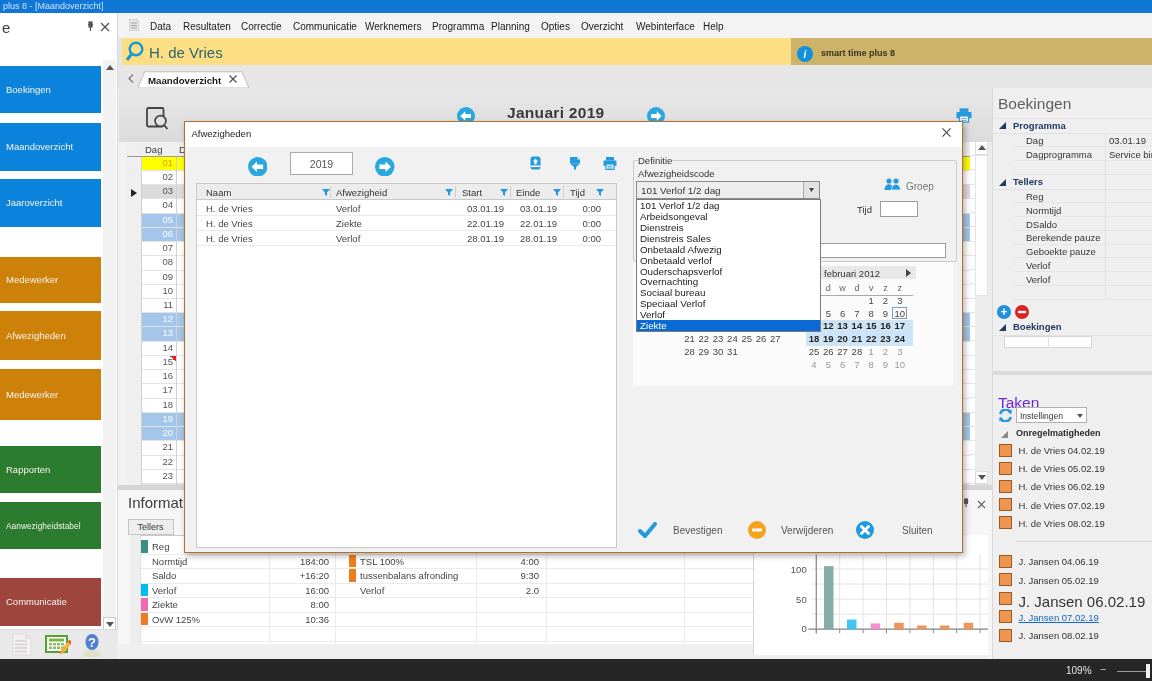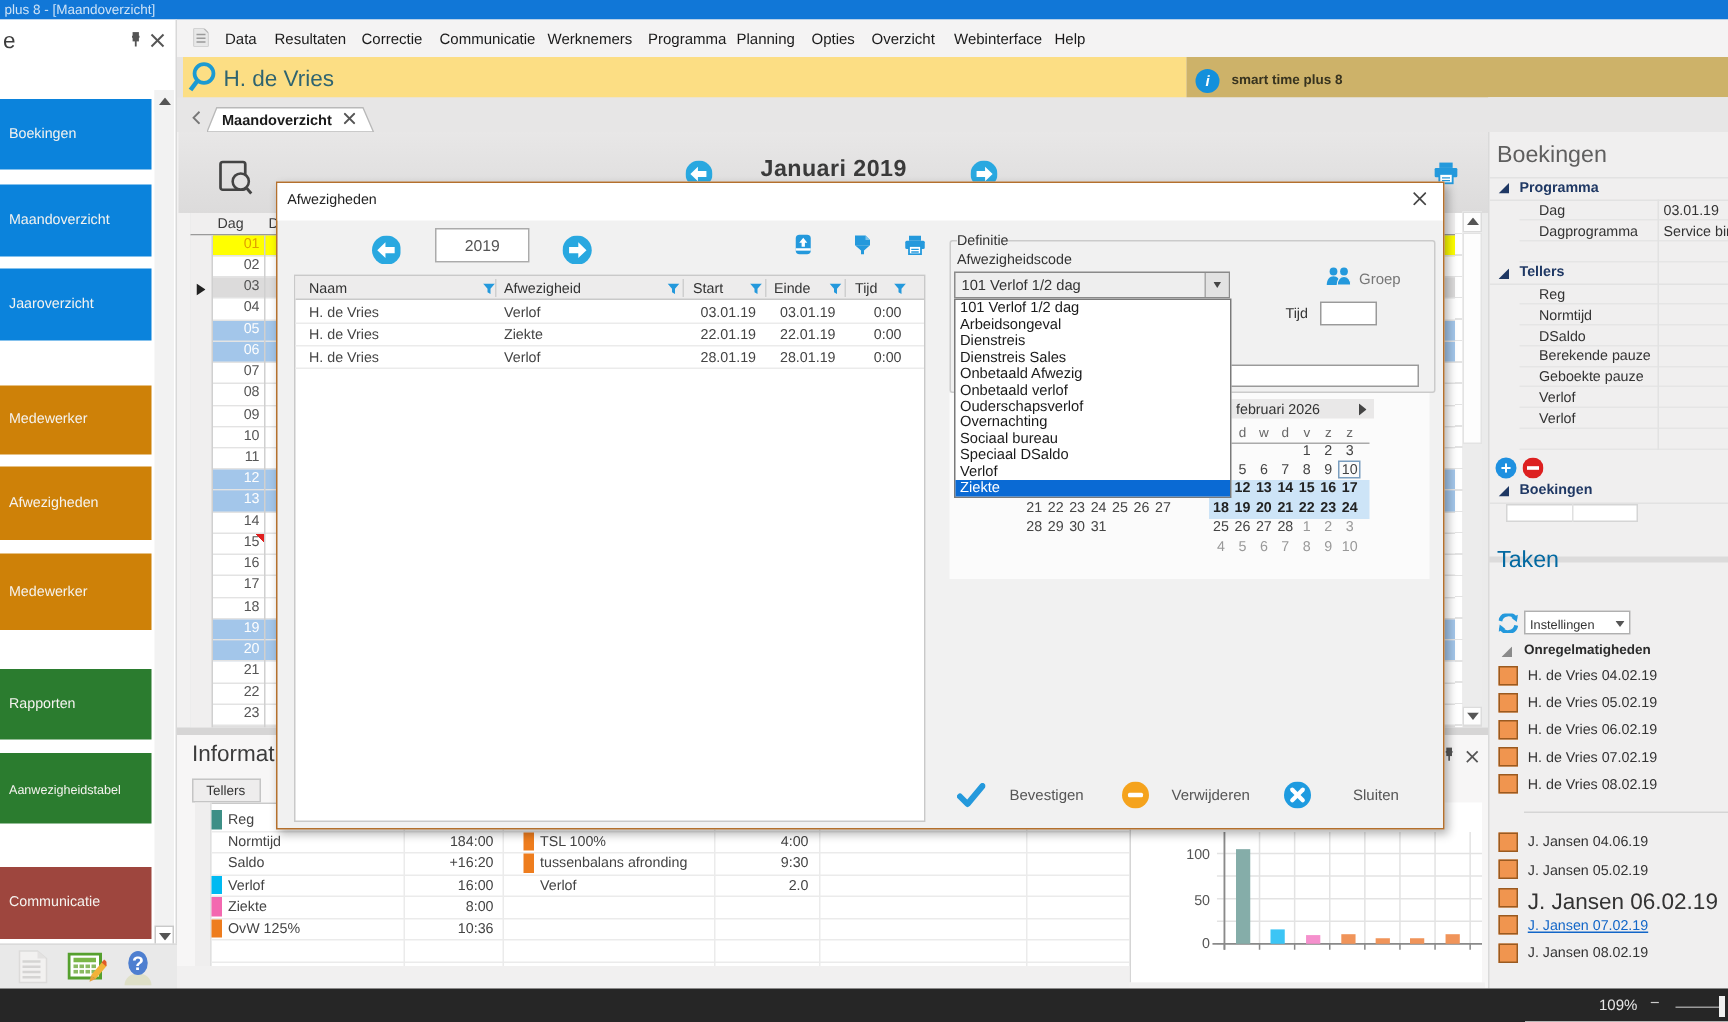"februari 2026" div.a { text: 2026 -> 2012 }
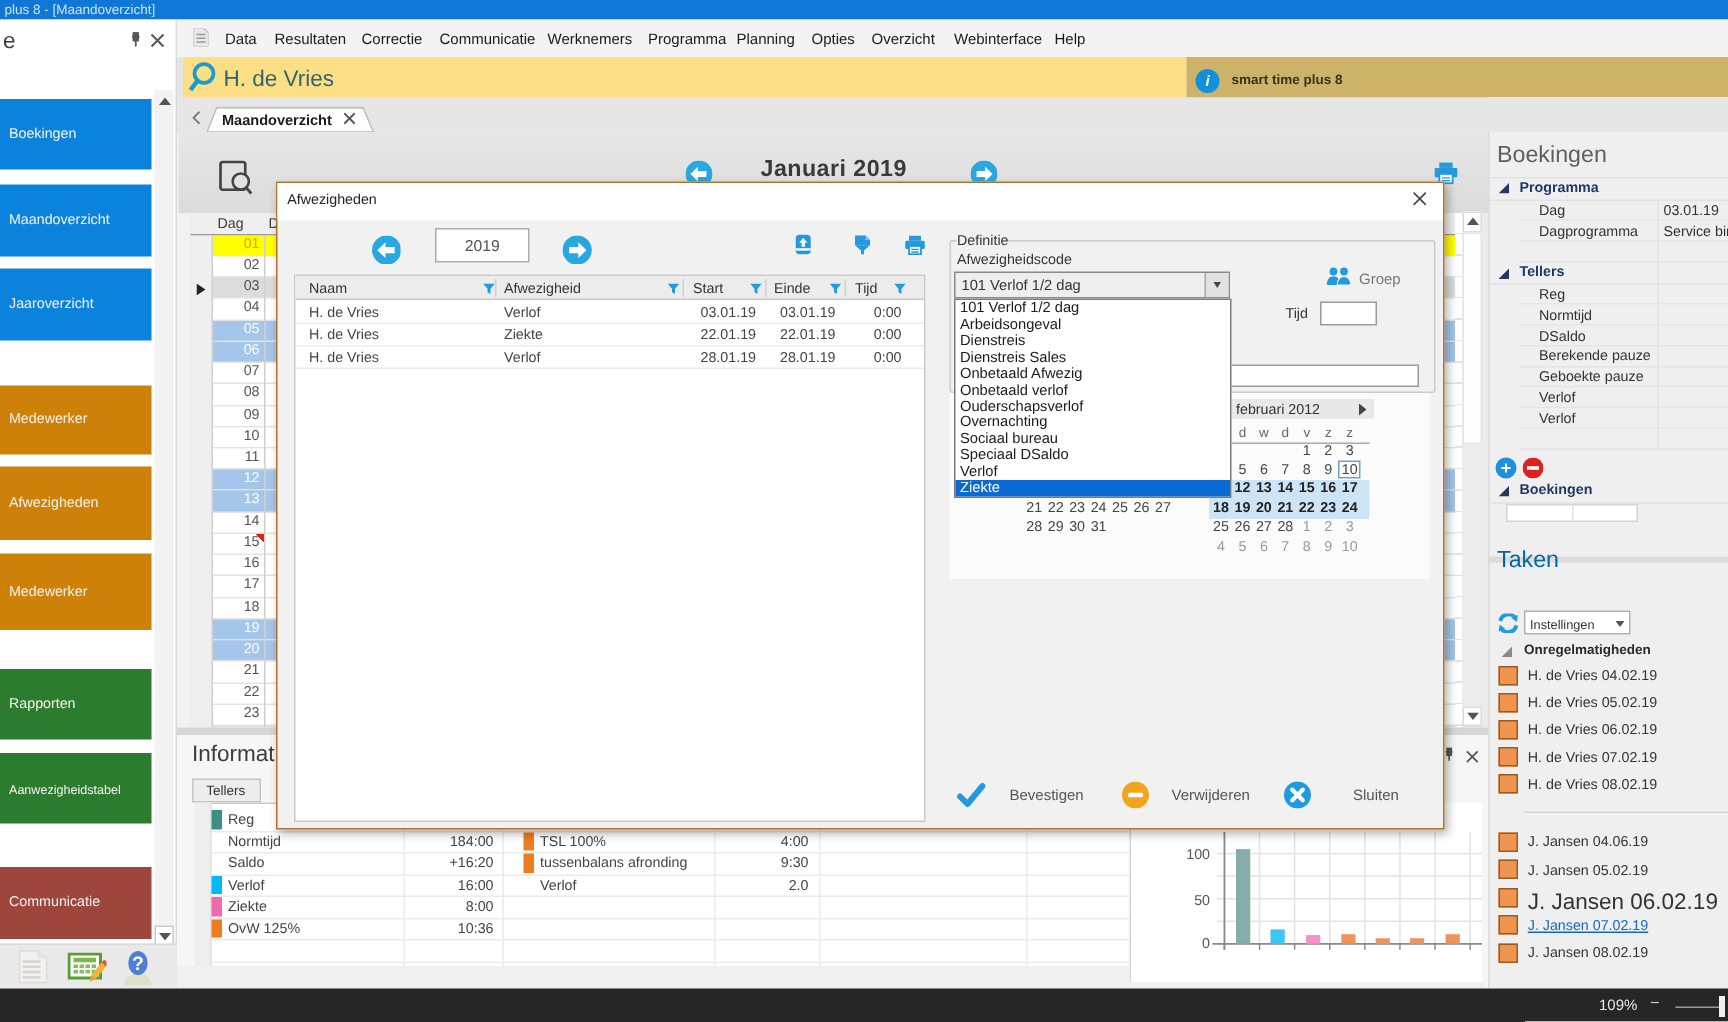"Speciaal DSaldo" div.a { text: DSaldo -> Verlof }
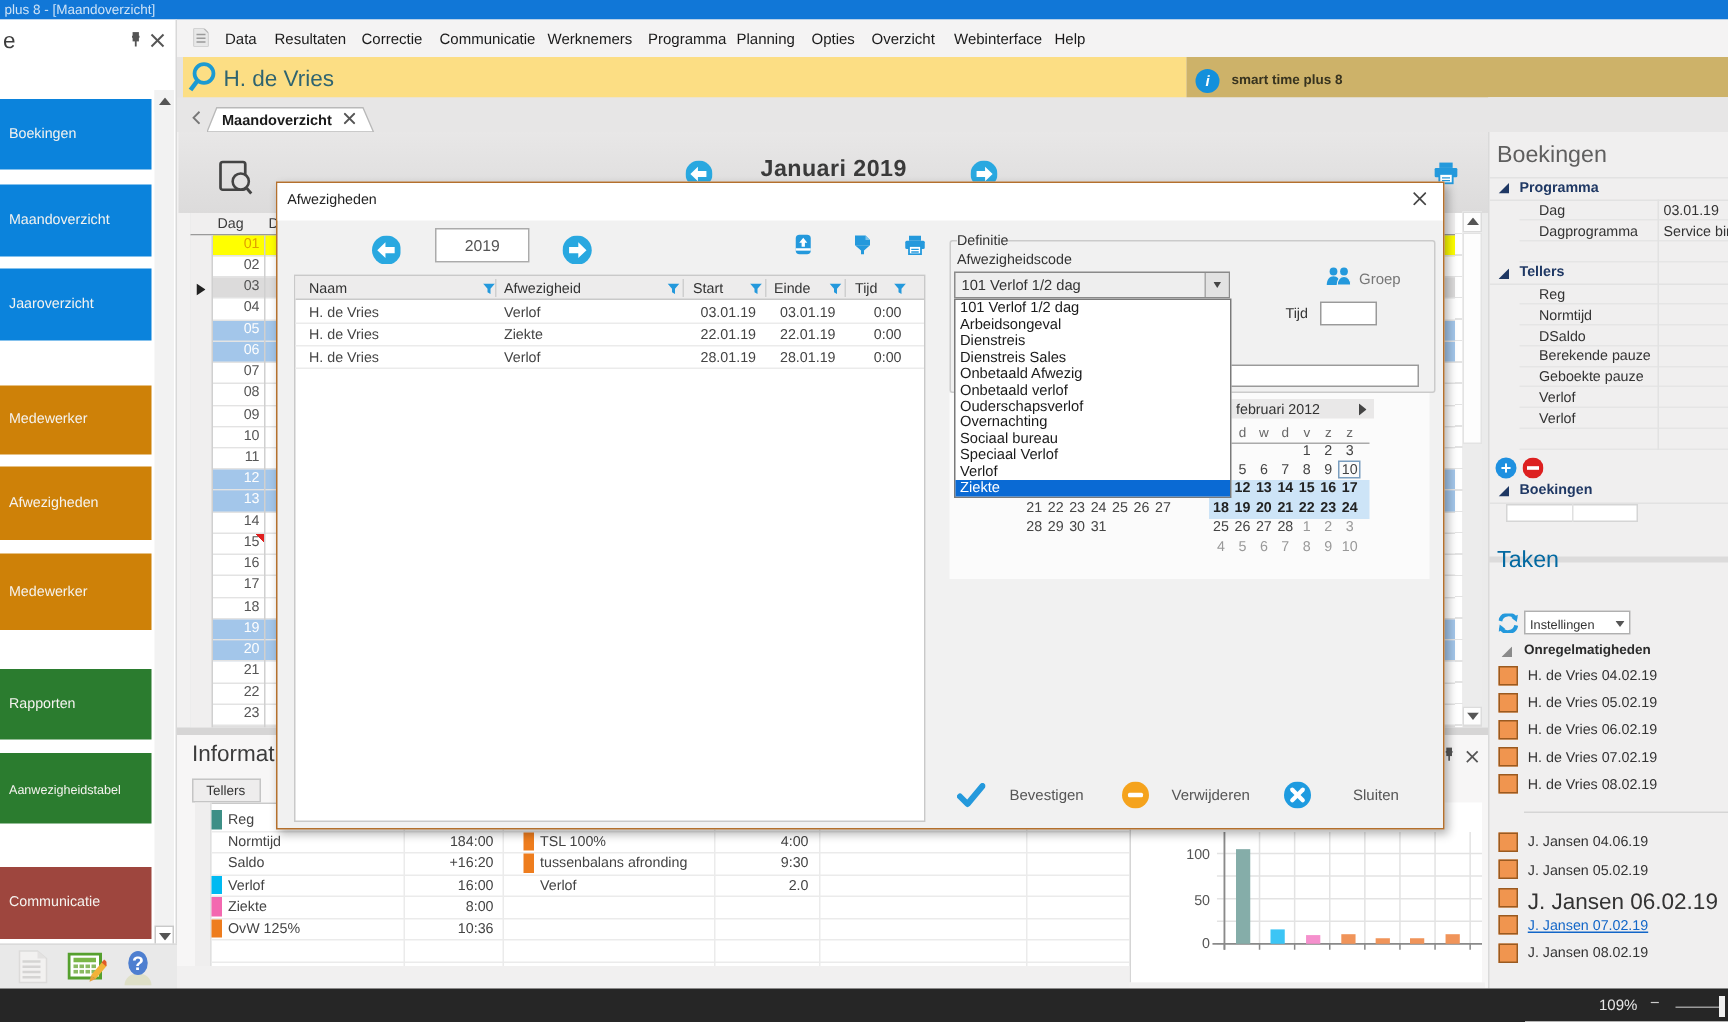"Taken" div.a { color: #0369a1 -> #6d28d9; top: 365px -> 394px }
